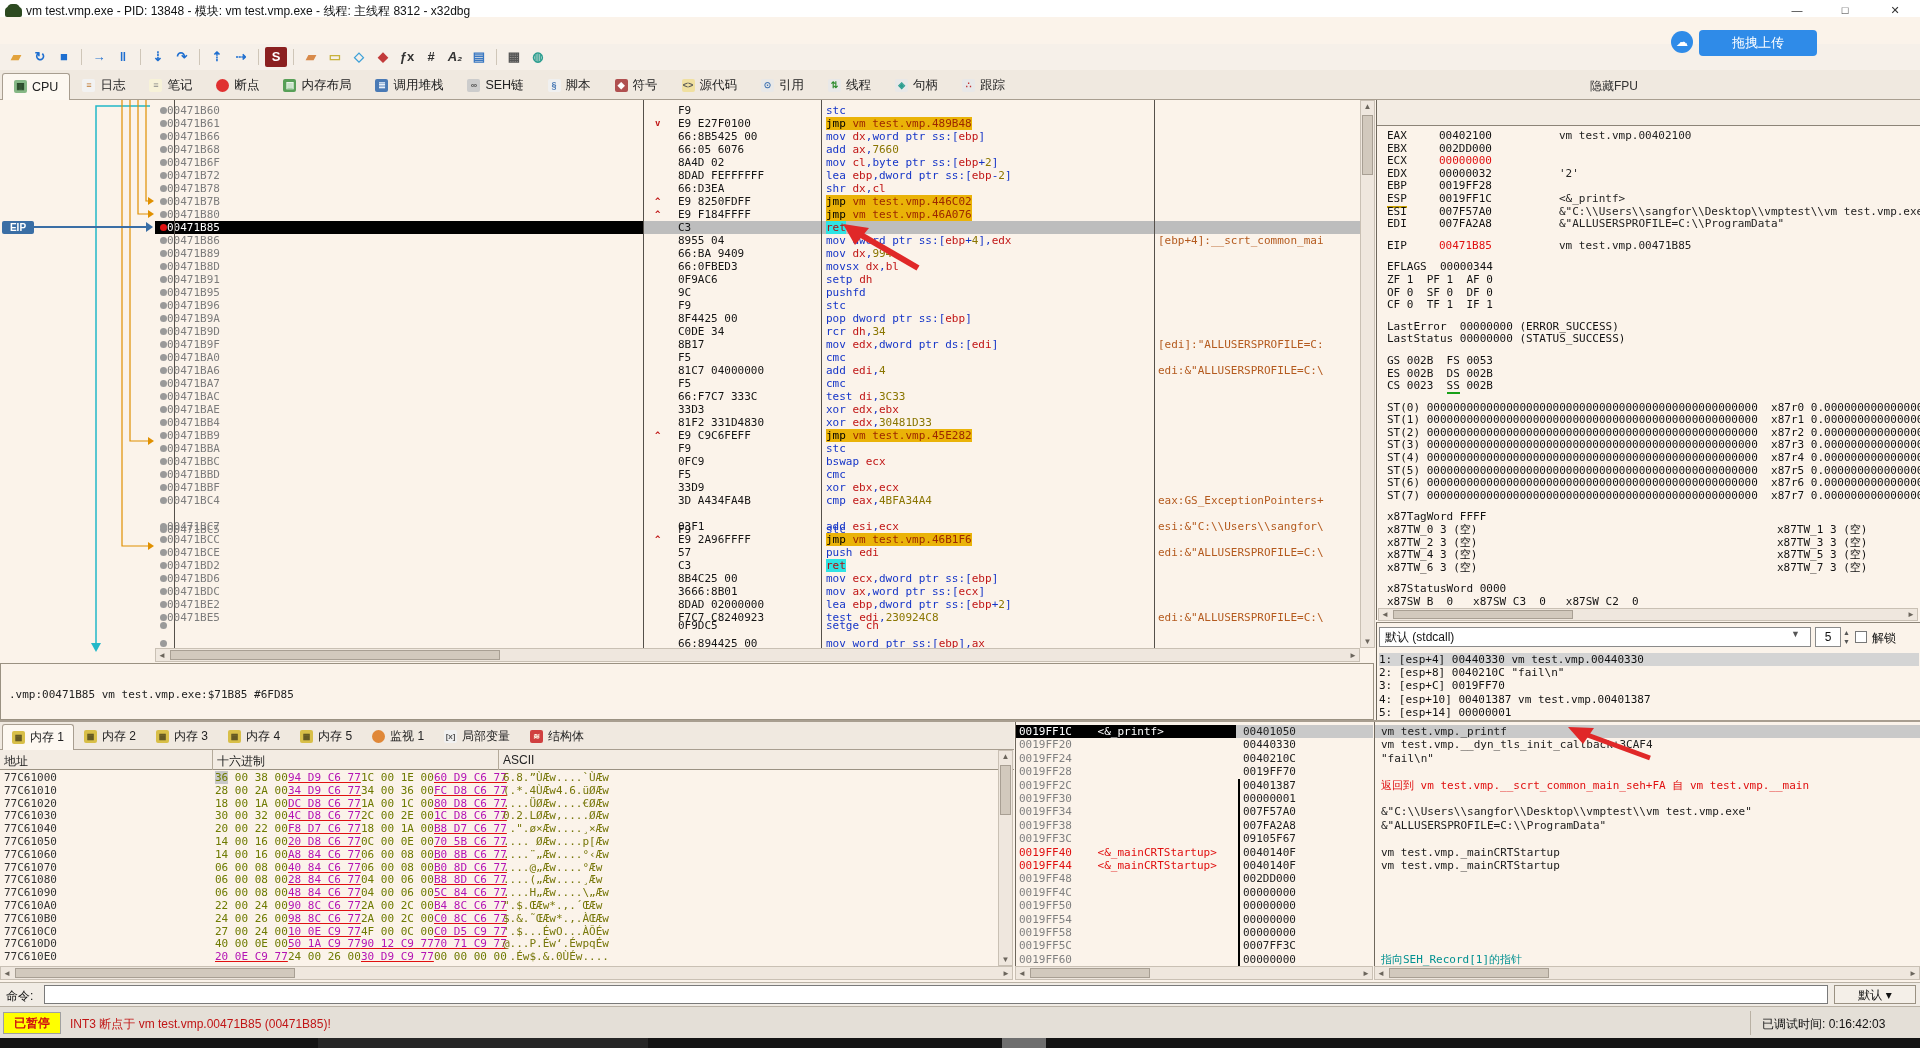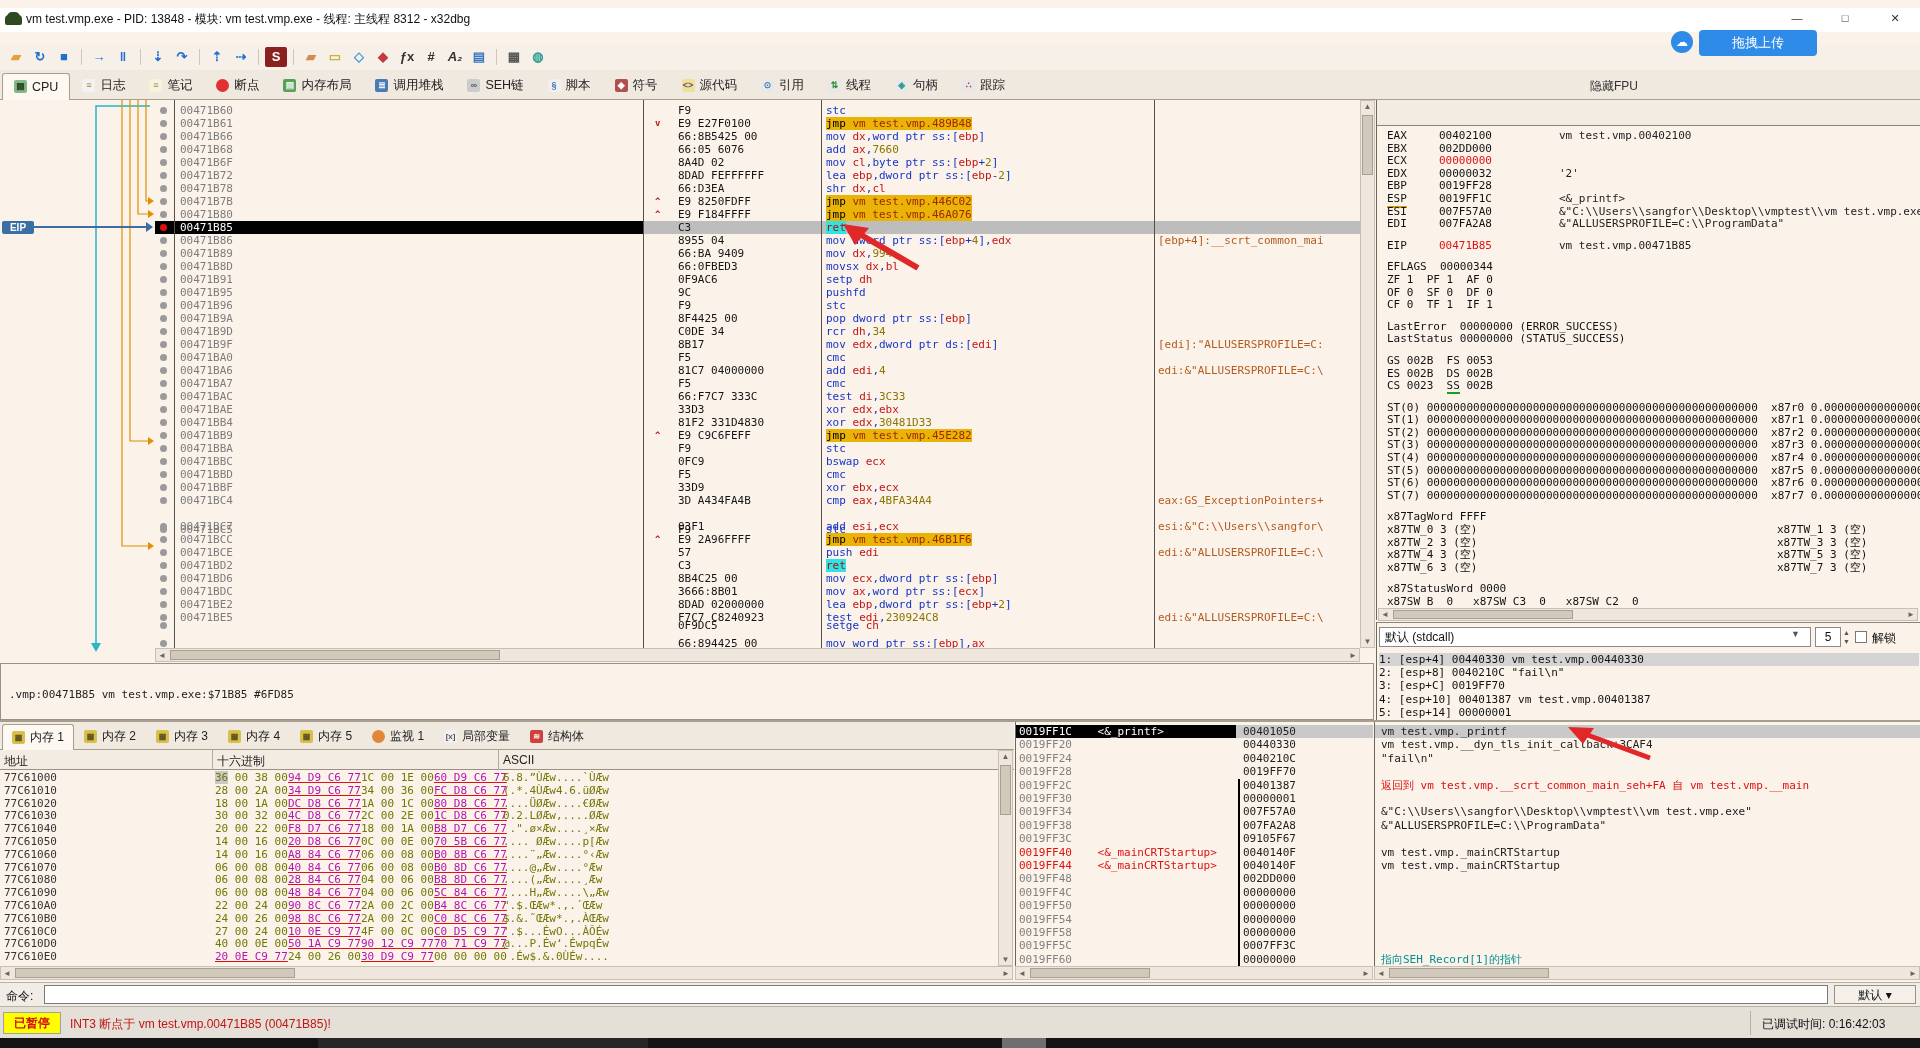"vm test.vmp.exe - PID: 13848" .titlebar { height: 24px -> 17px; top: 8px -> 0 }
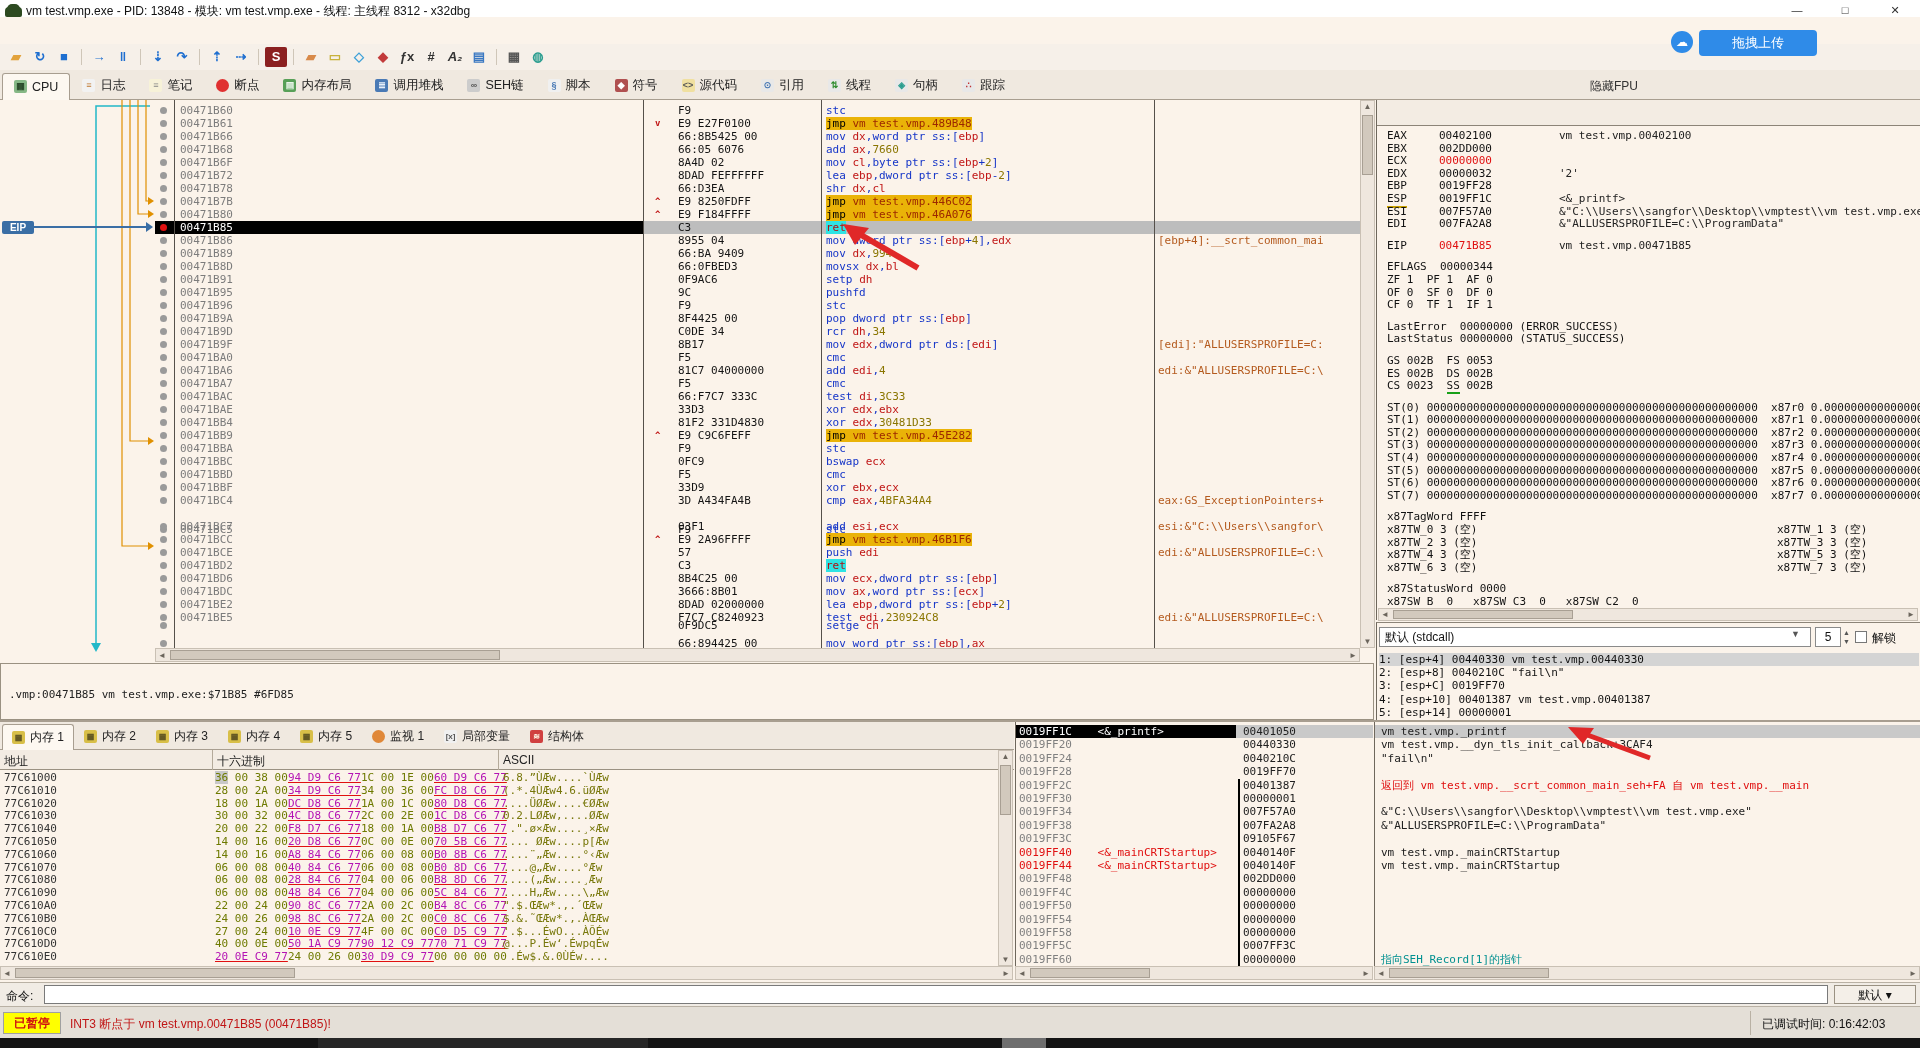"00471B60" .dis-addr { left: 25px -> 12px }
